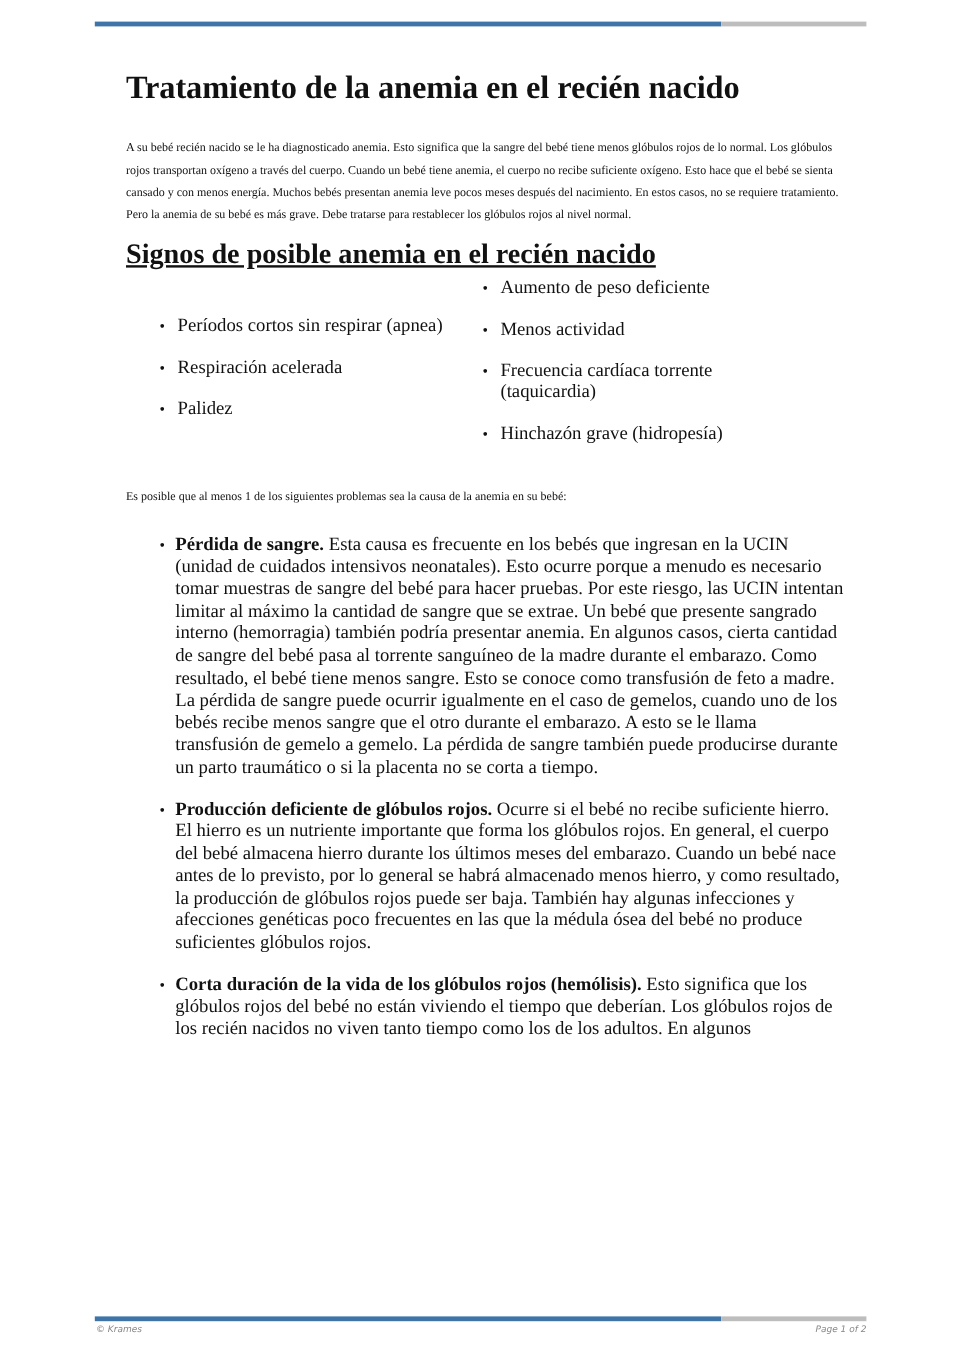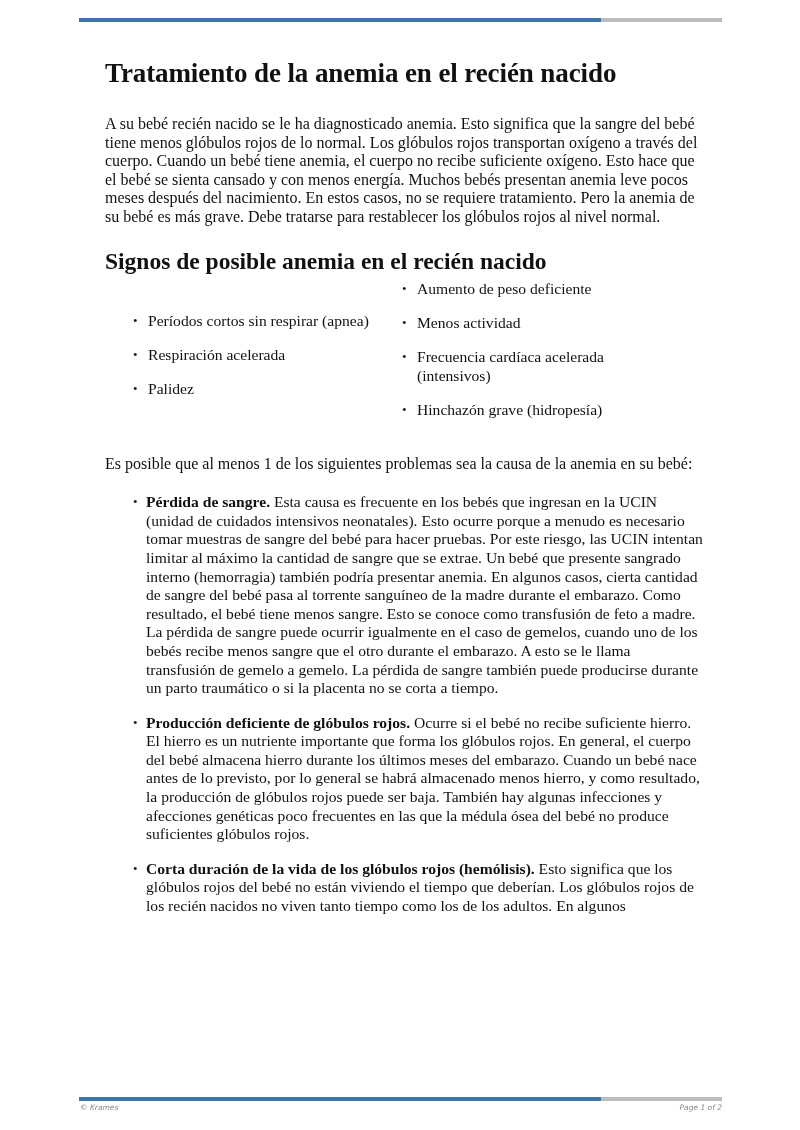"A su bebé recién nacido" p { font-size: 16px -> 10px }
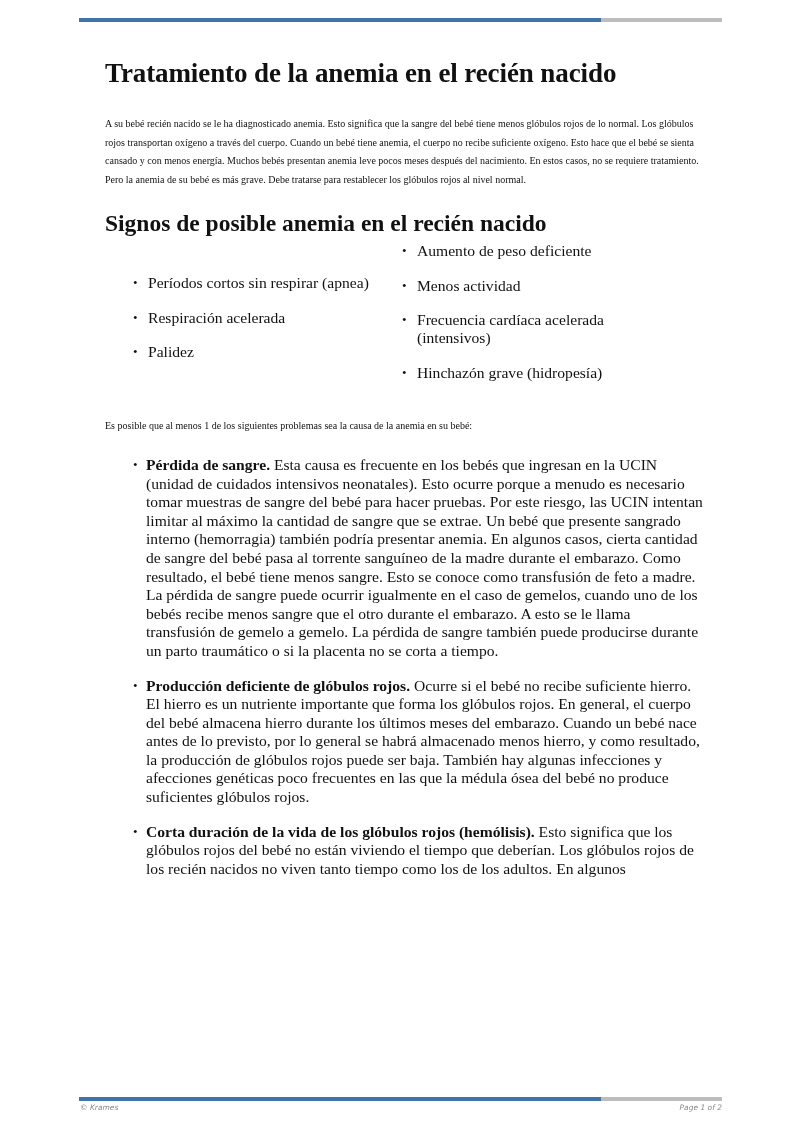"Signos de posible anemia en" .h2-signs { margin-top: 20px -> 9px; text-decoration: none -> underline }
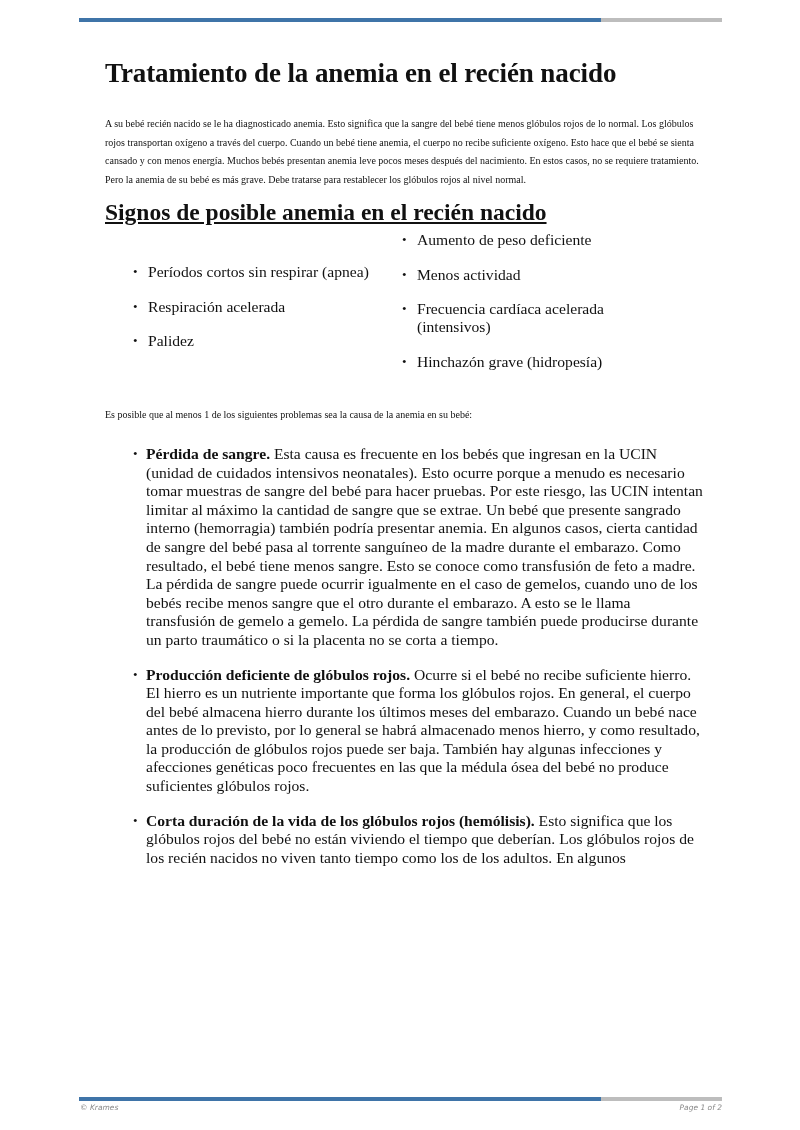"Frecuencia cardíaca acelerada" span { text: acelerada (intensivos -> torrente (taquicardia }
